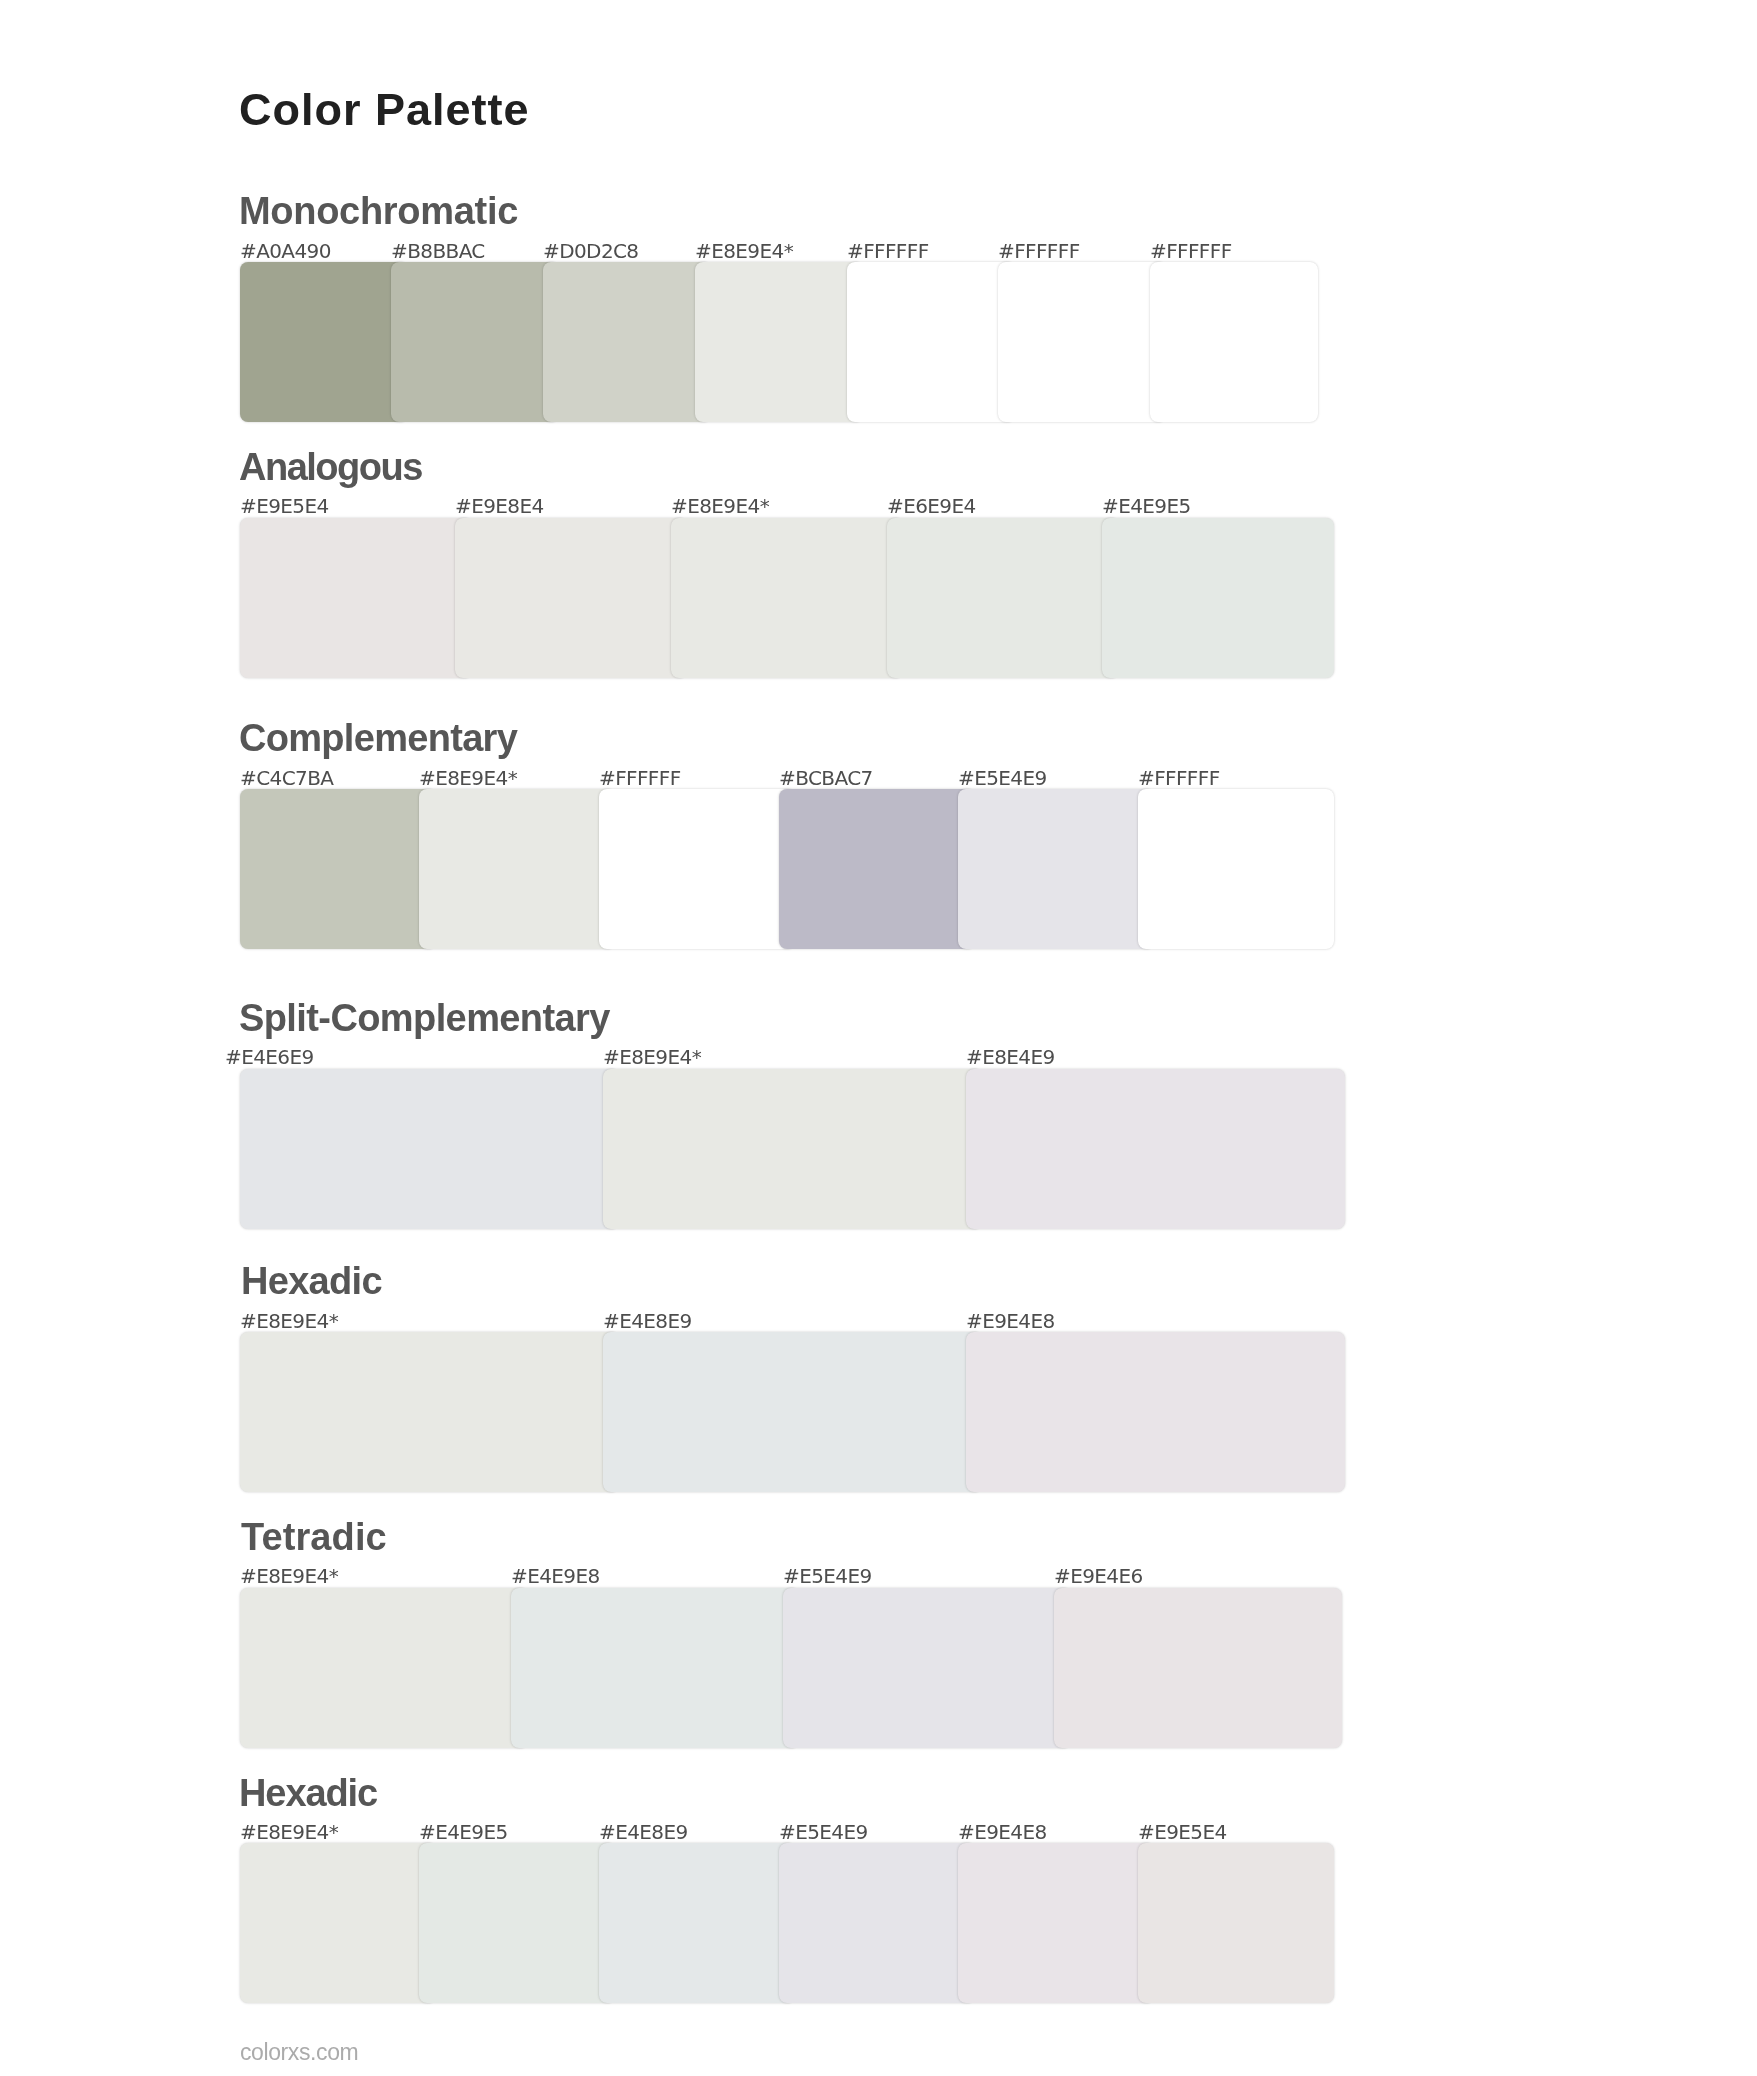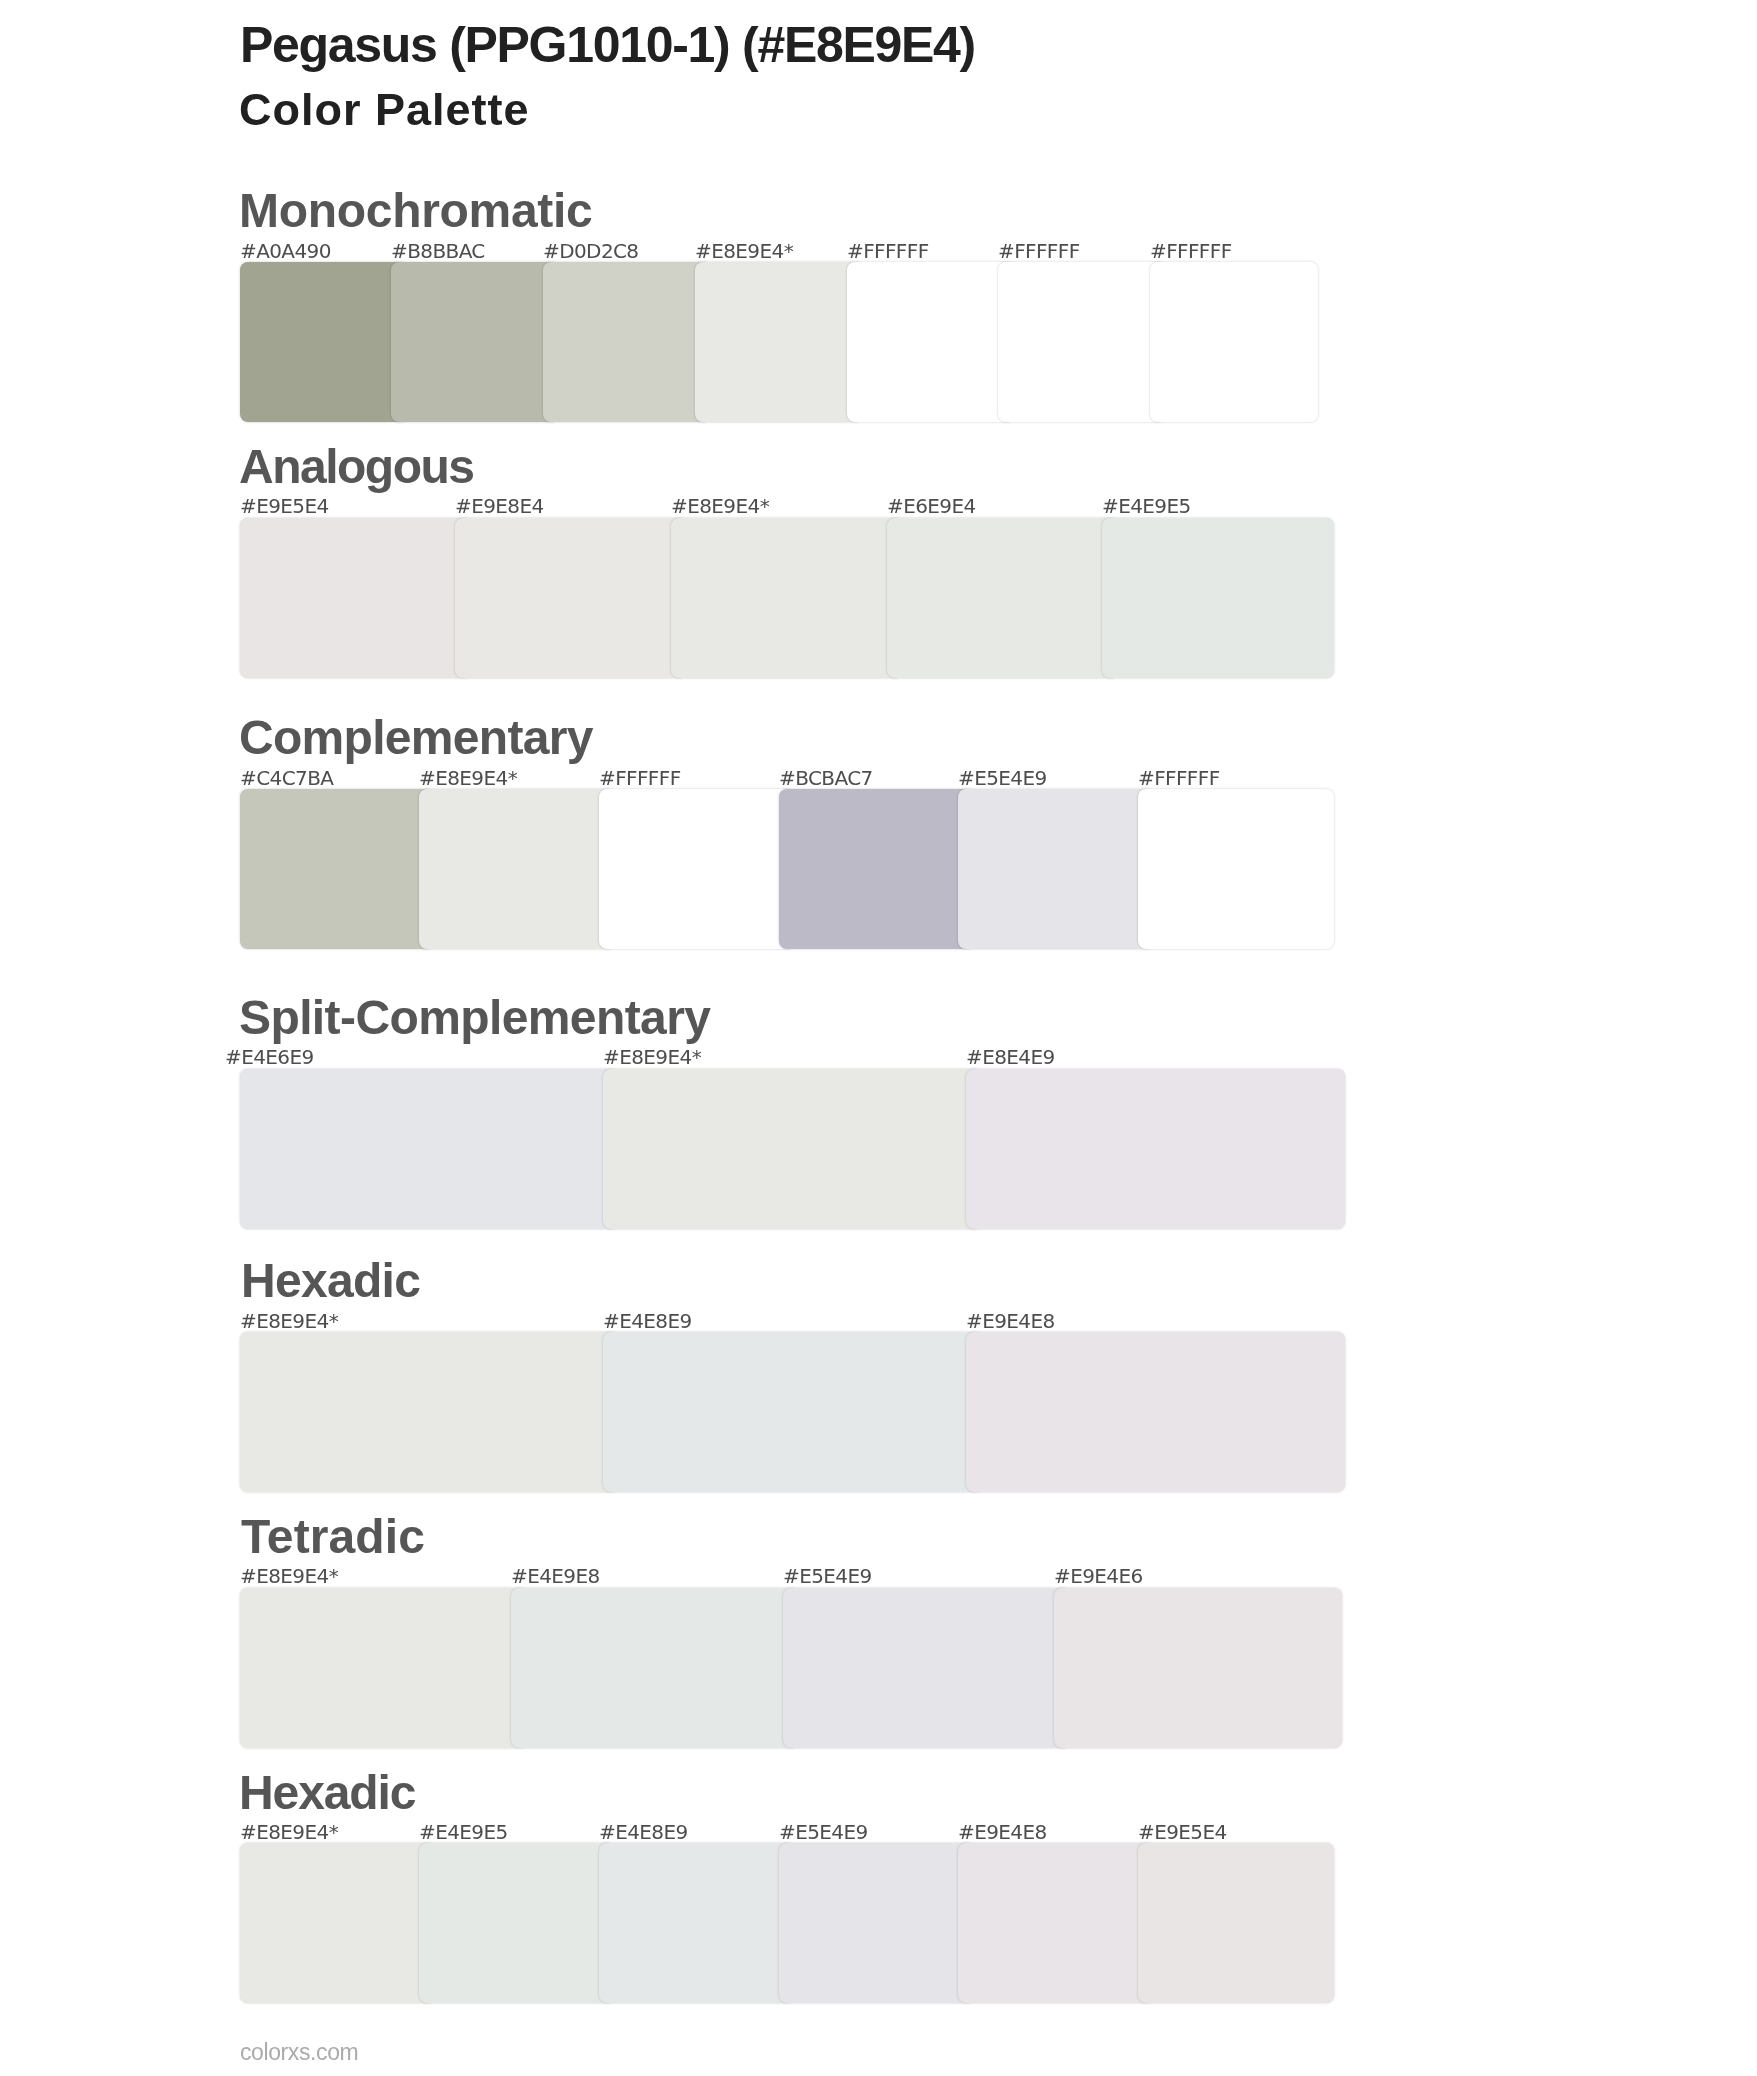"Pegasus (PPG1010-1) (#E8E9E4)" h1.page-title { html: <h1>Pegasus (PPG1010-1) (#E8E9E4)</h1> -> none }
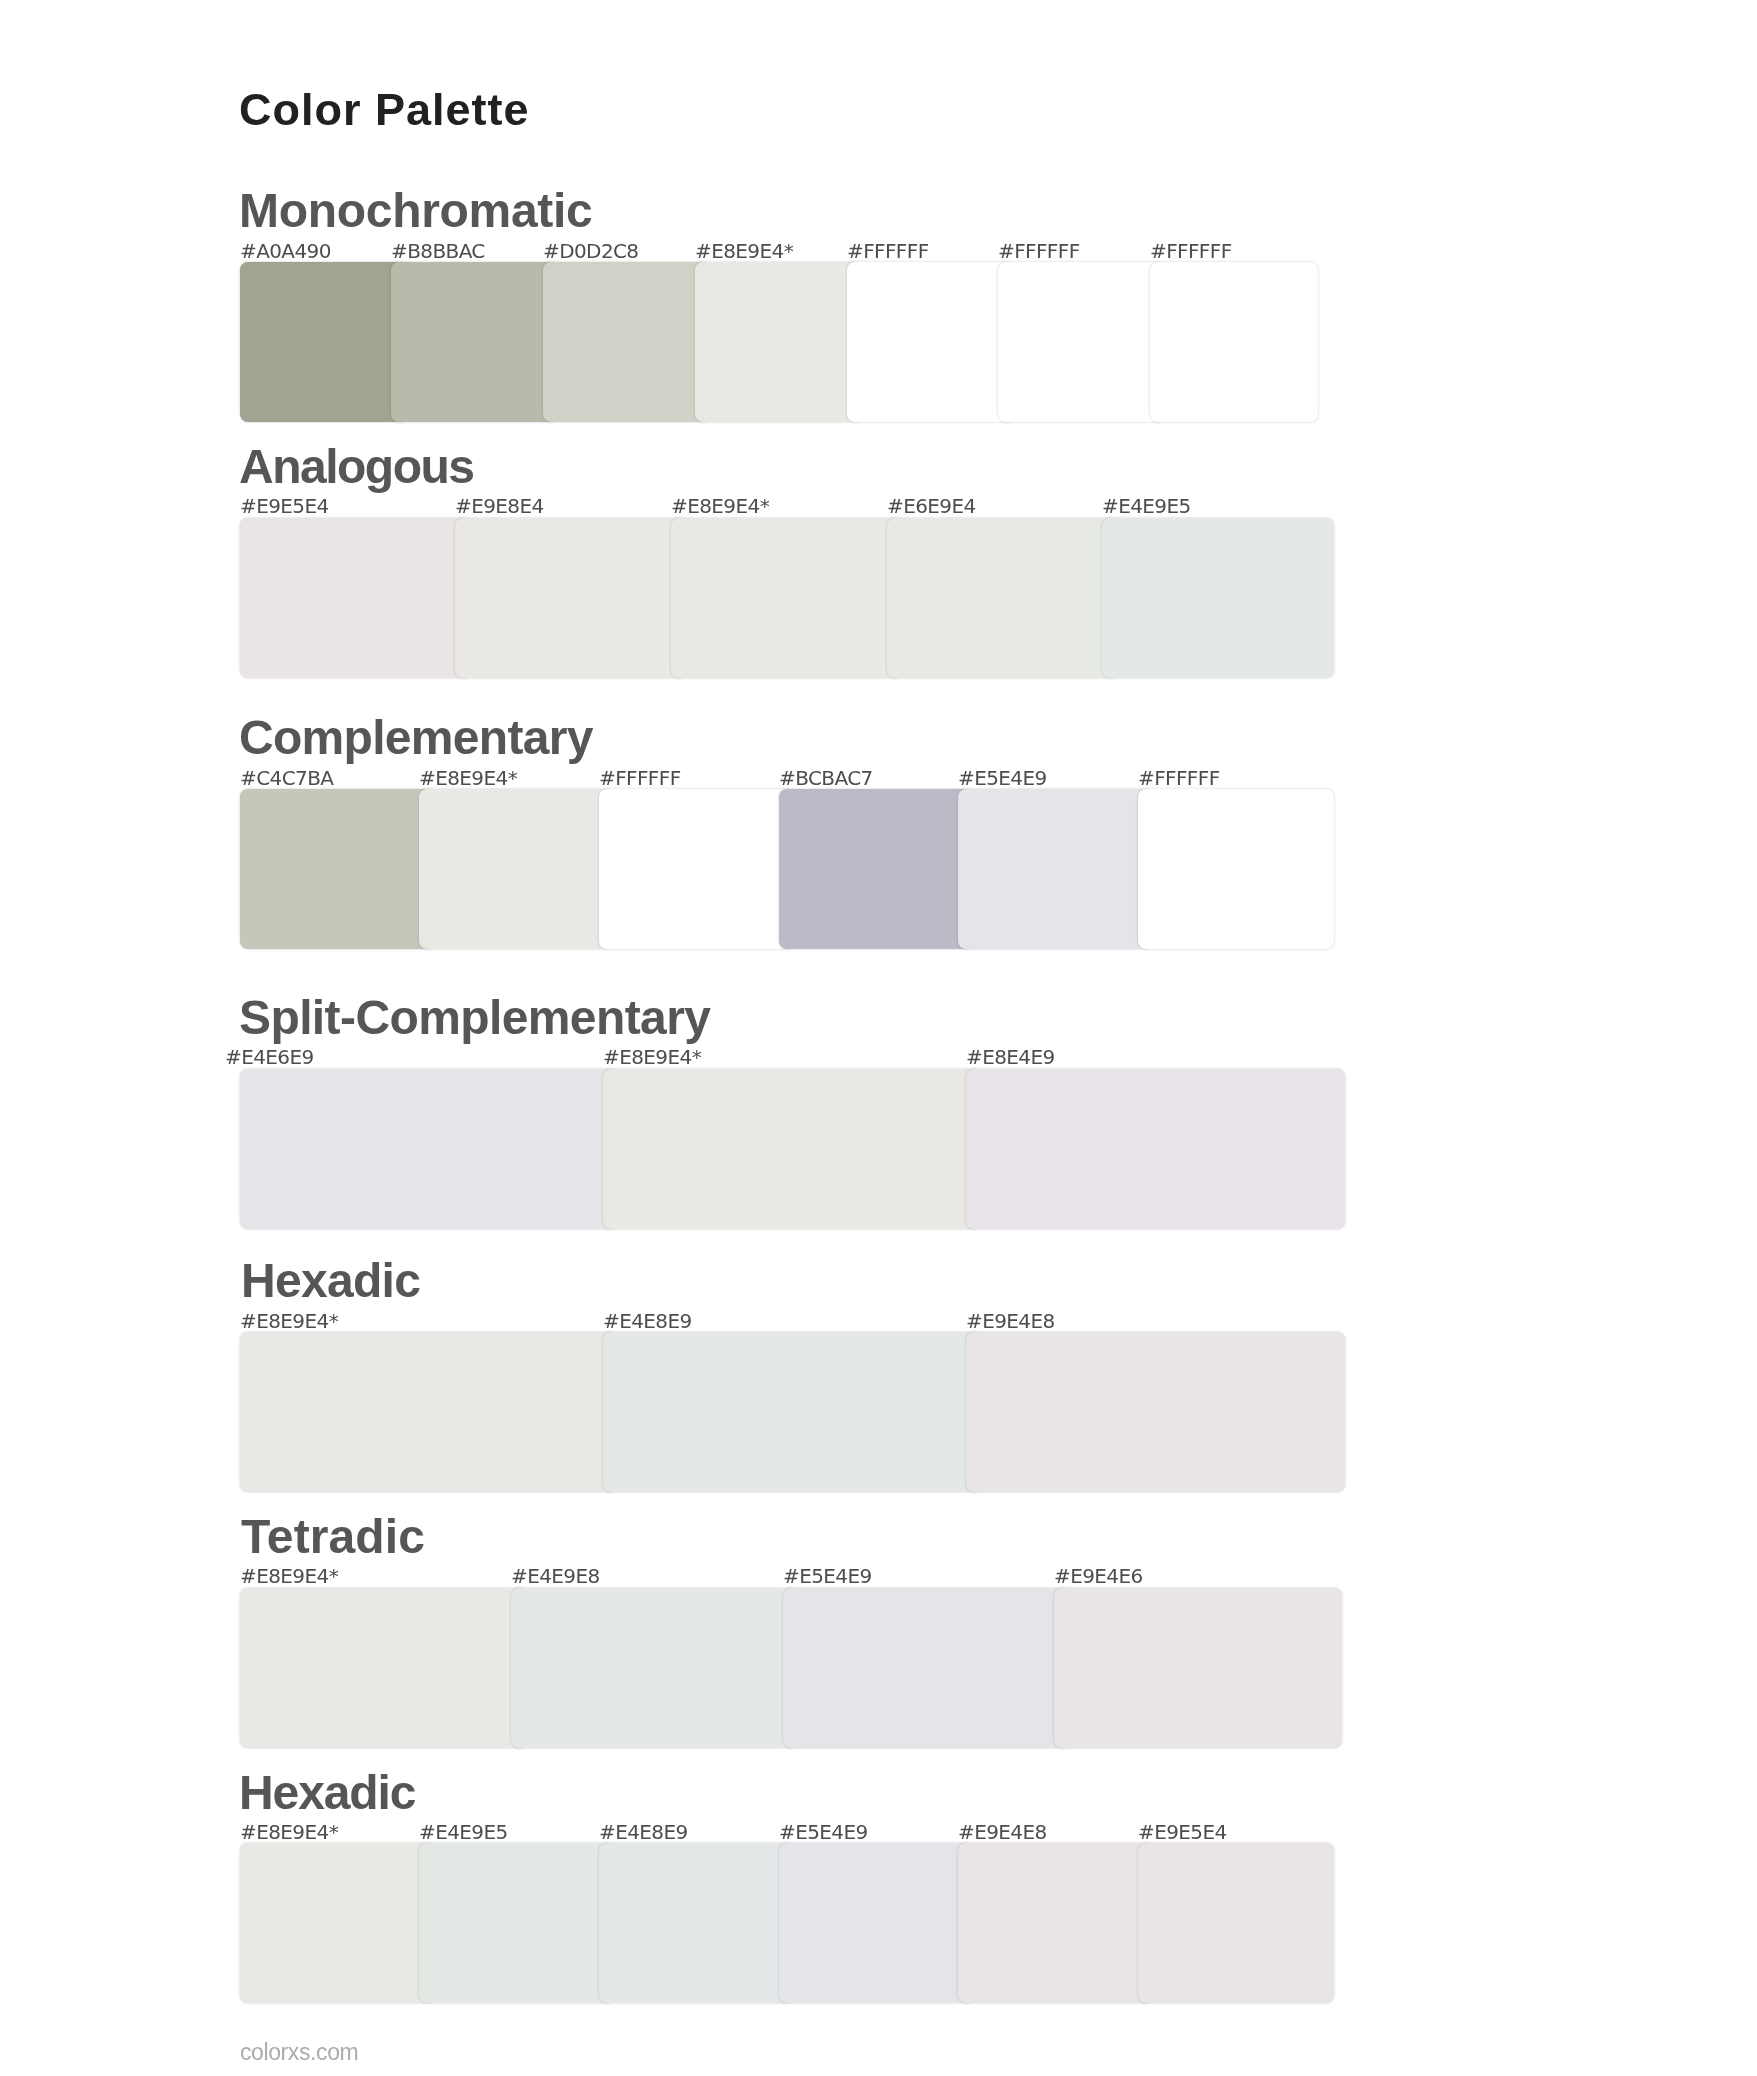"Monochromatic" .section-title { font-size: 48px -> 38px }
